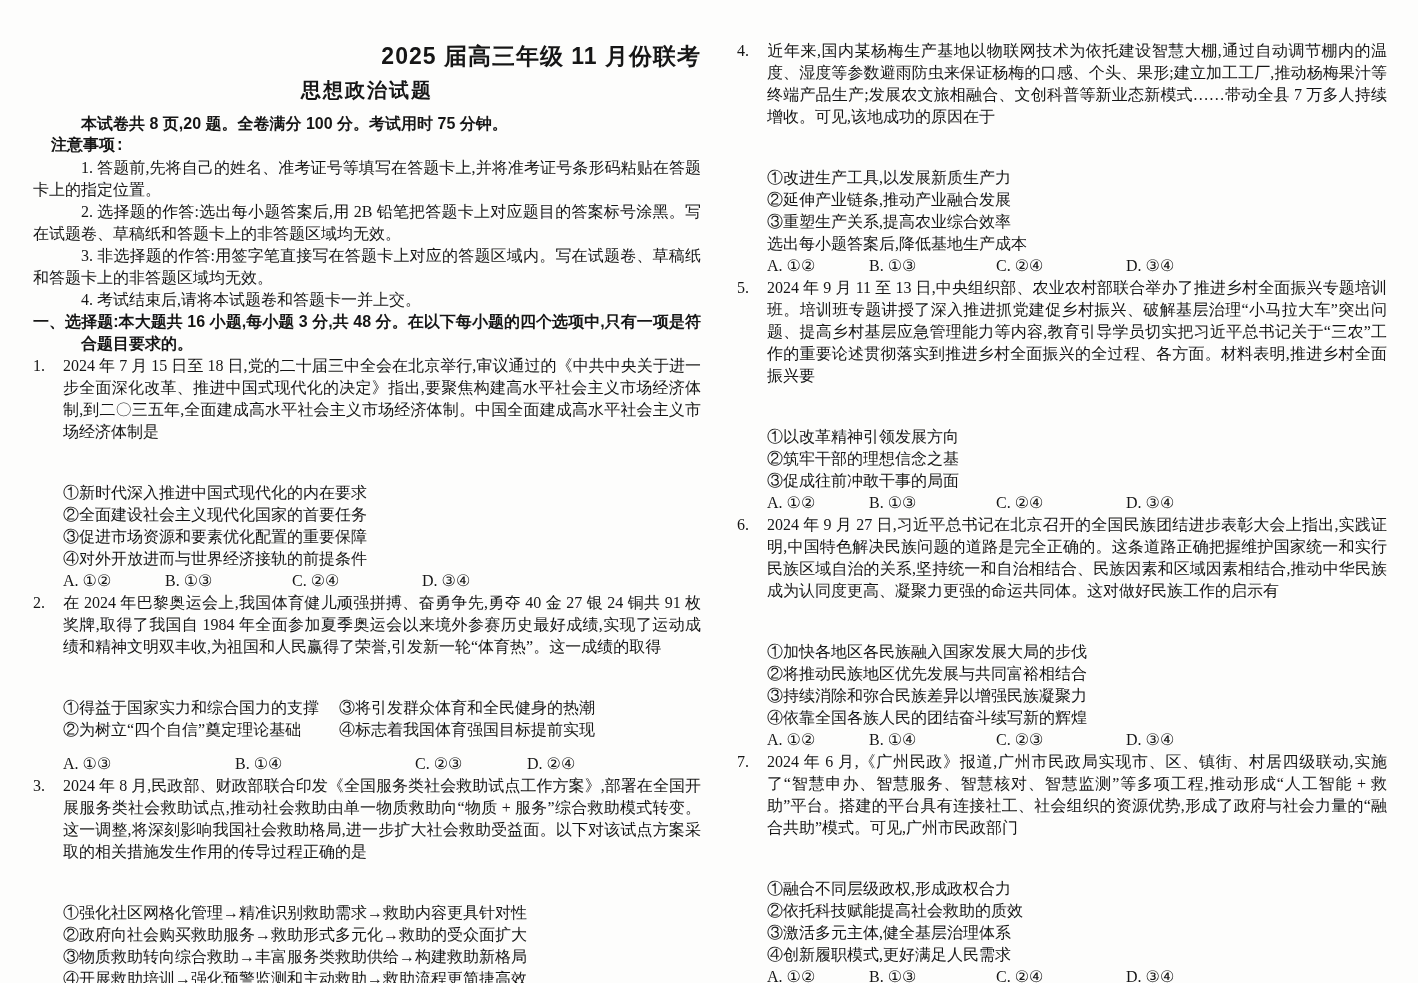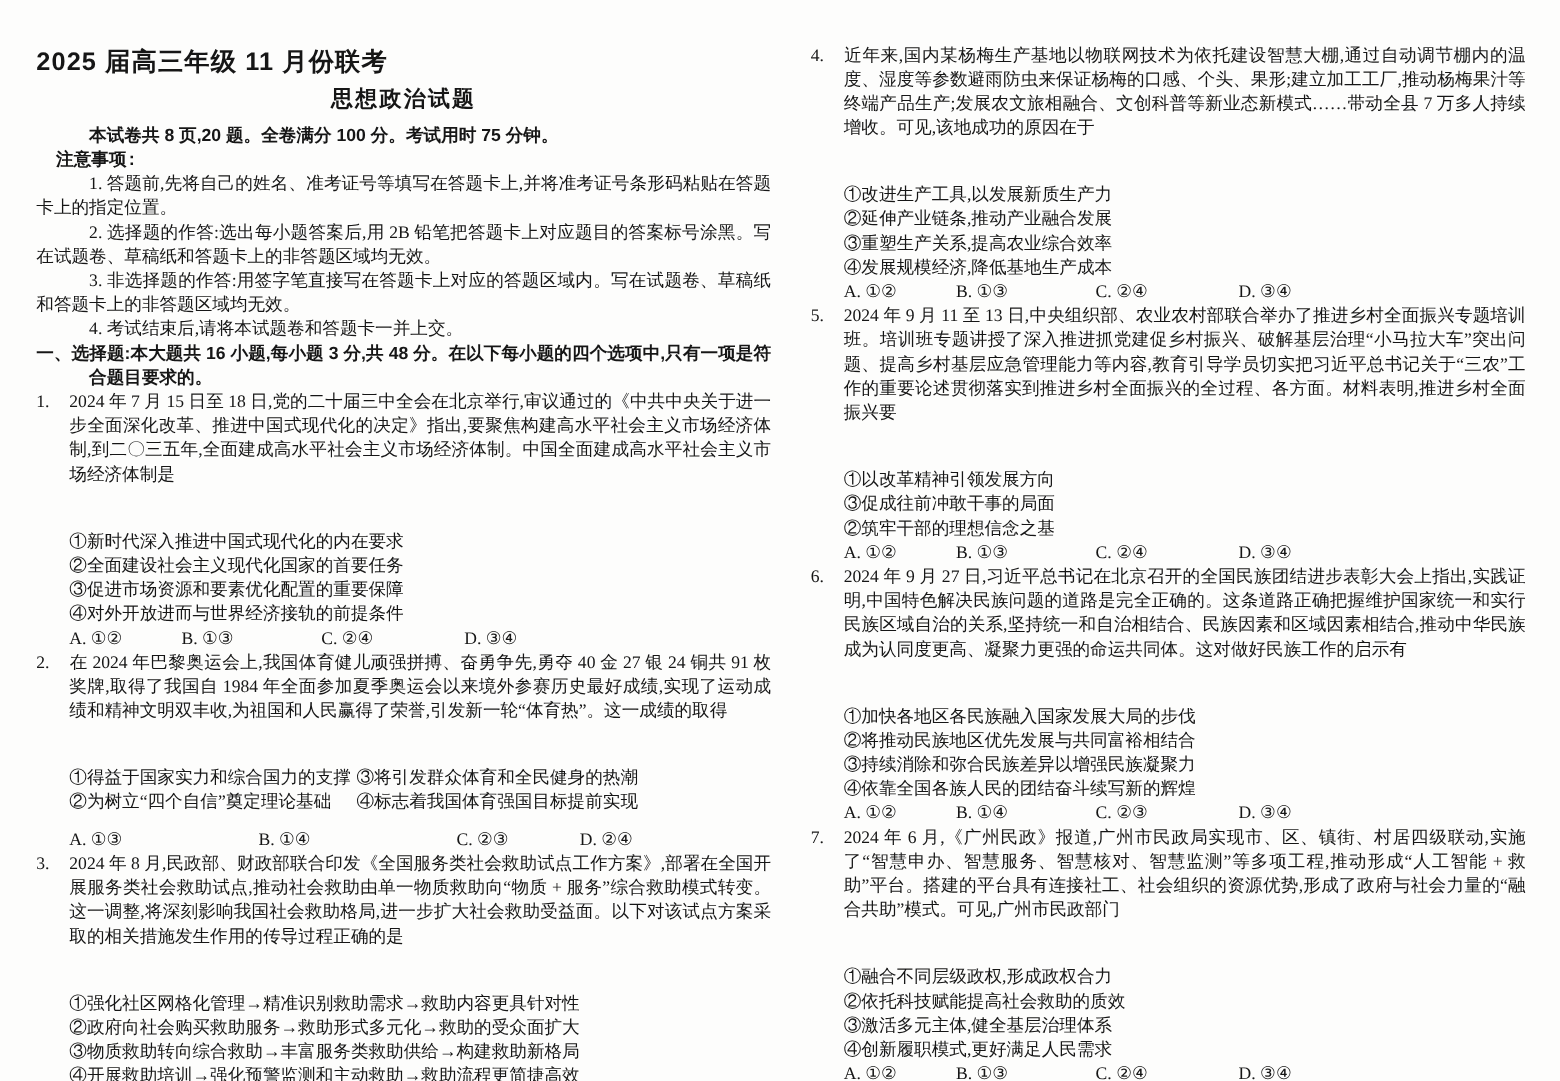"2025 届高三年级 11 月份联考" .title1 { text-align: left -> right }
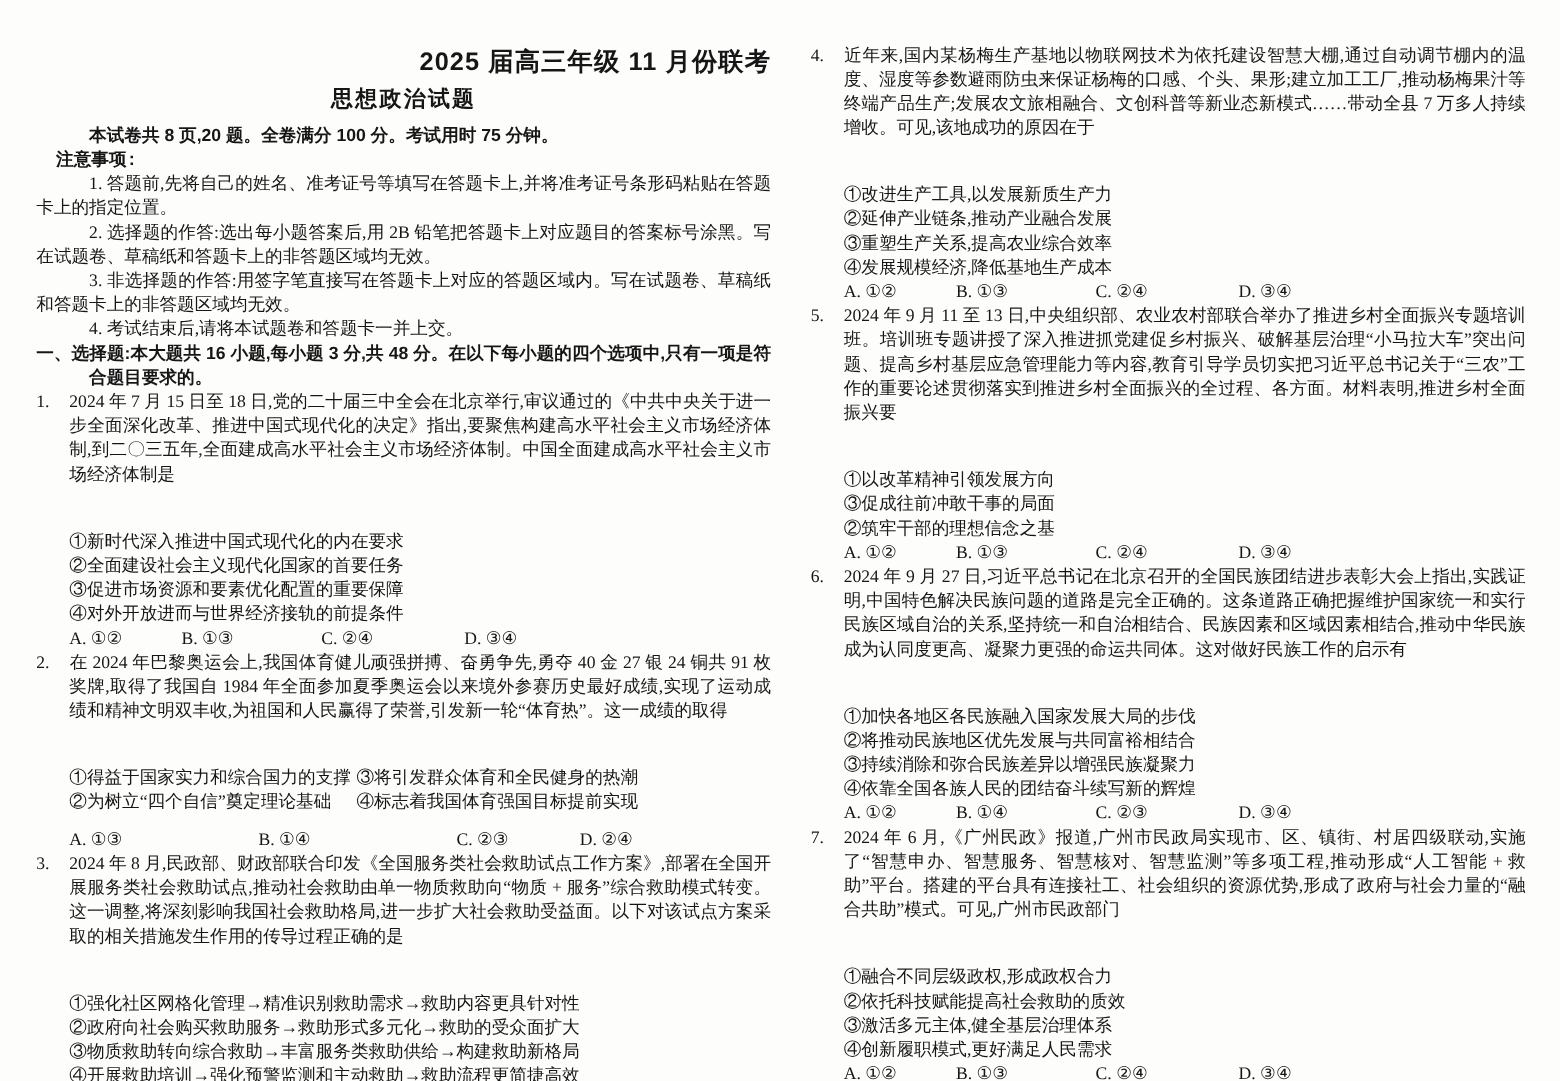"④发展规模经济,降低基地生产成本" div.q-item { text: ④发展规模经济 -> 选出每小题答案后 }
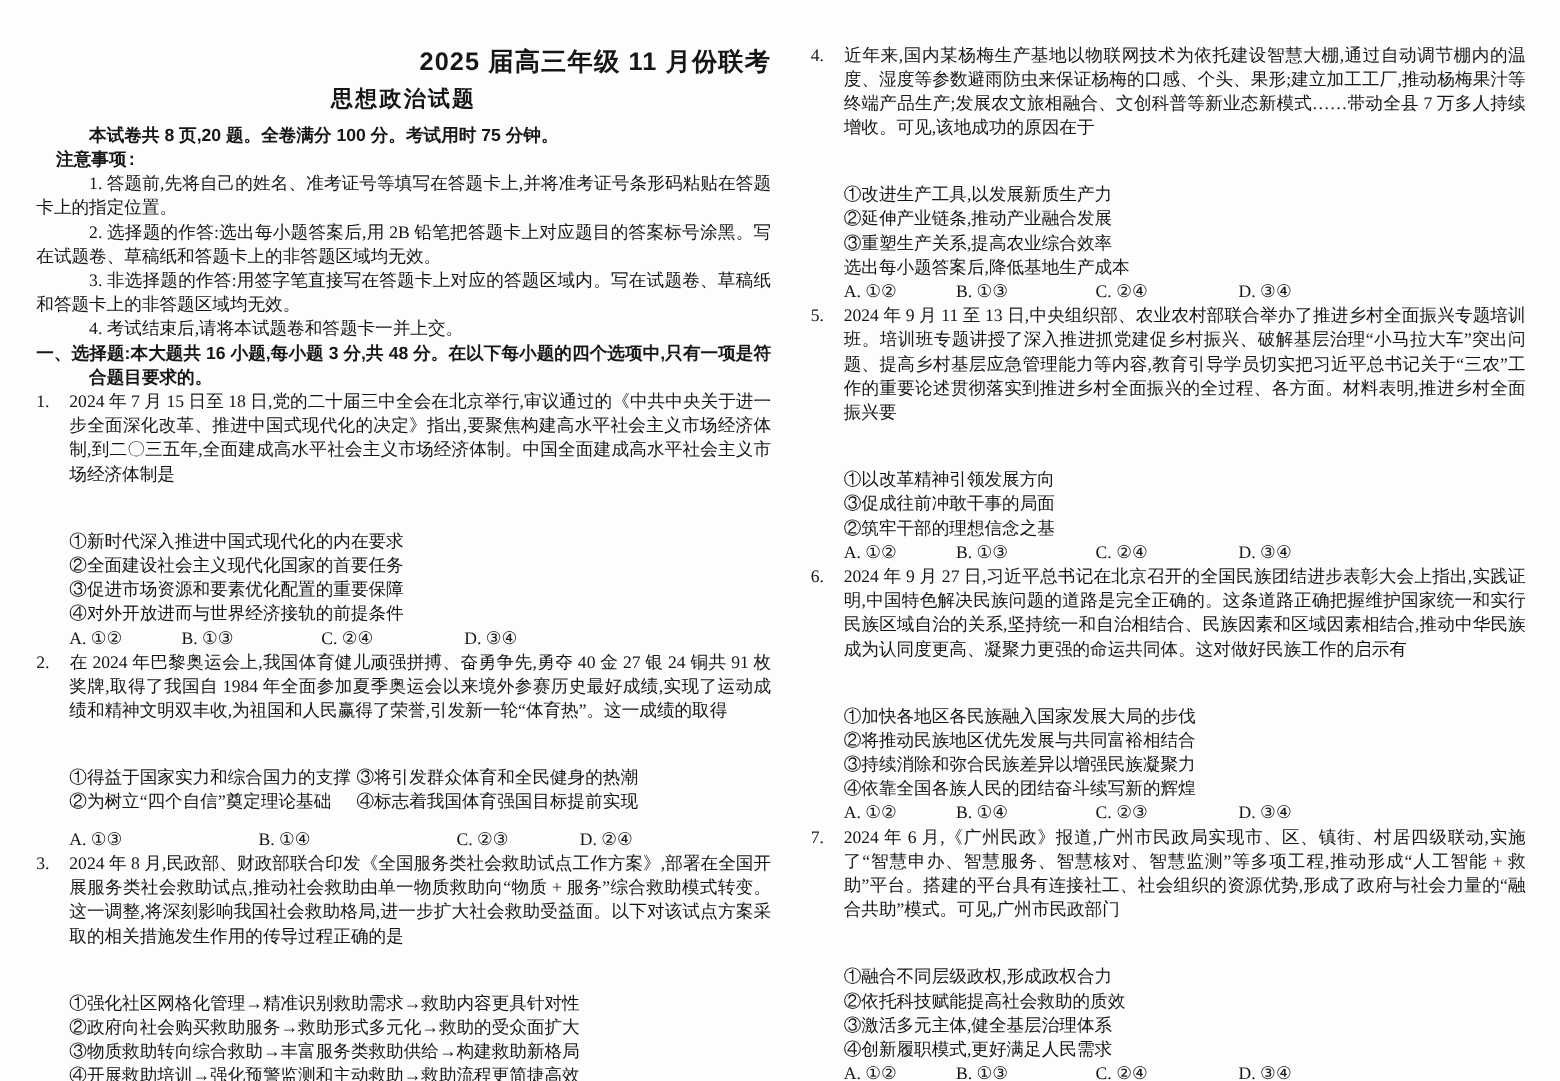"③促成往前冲敢干事的局面" div.q-item { order: before "②筑牢干部的理想信念之基" -> after "②筑牢干部的理想信念之基" }
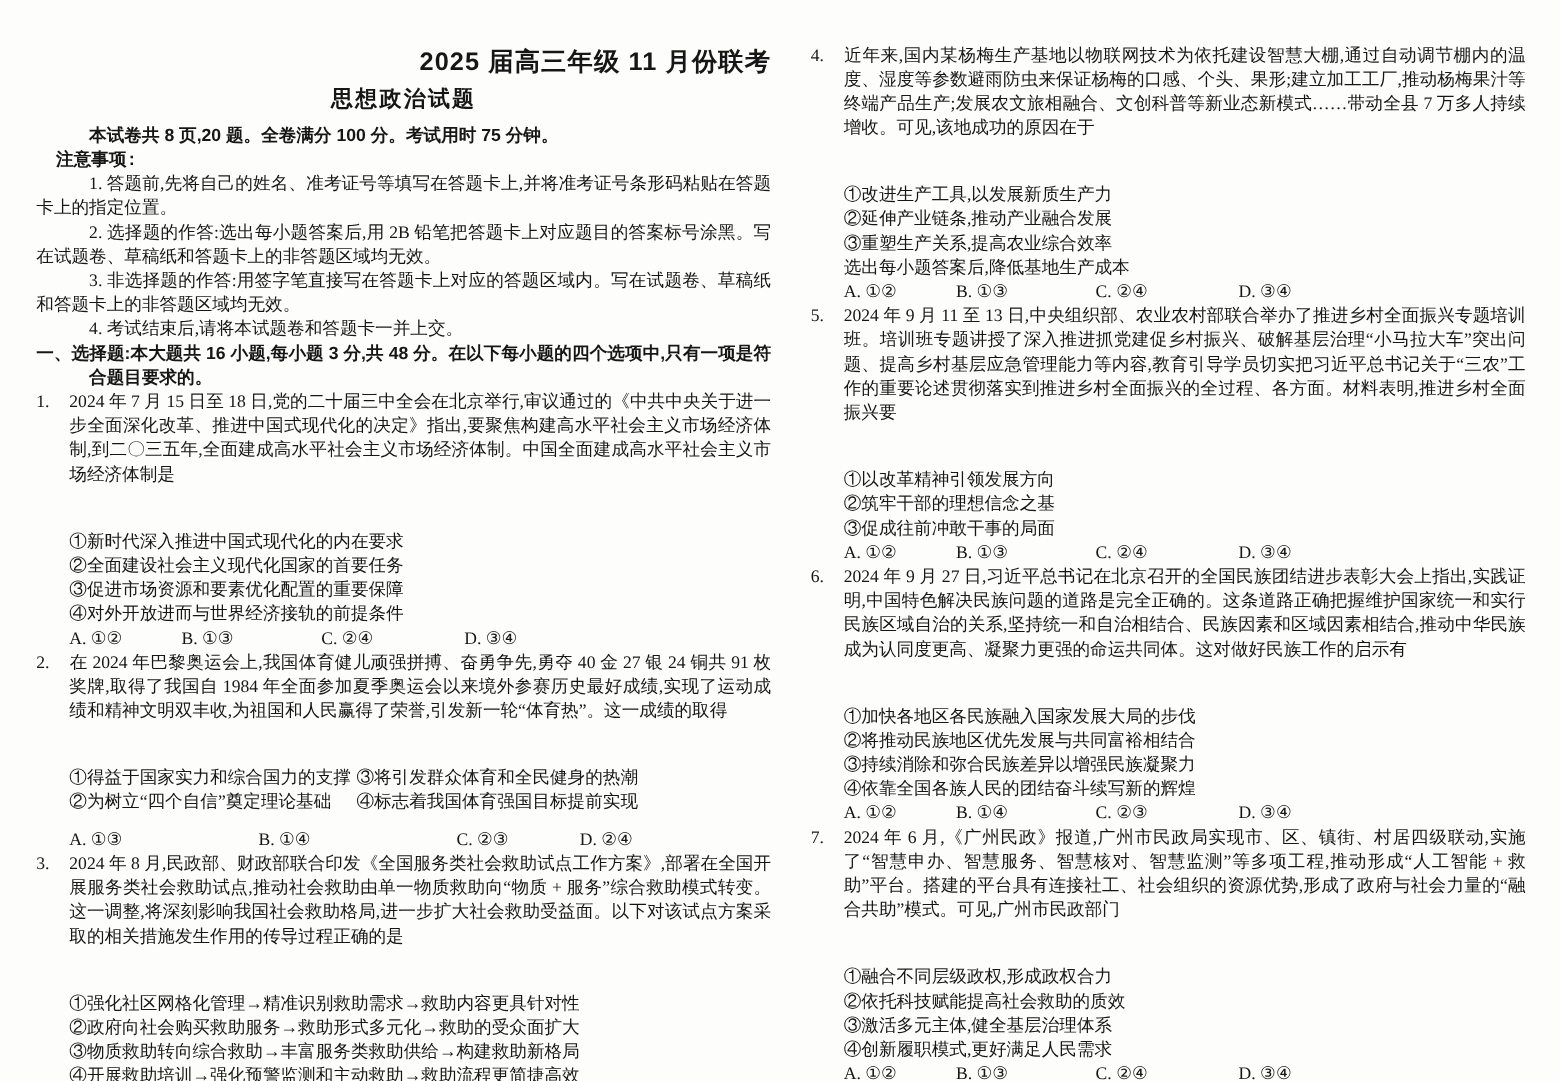"①得益于国家实力和综合国力的支撑" .q-items.two-col { column-gap: 5px -> 20px }
